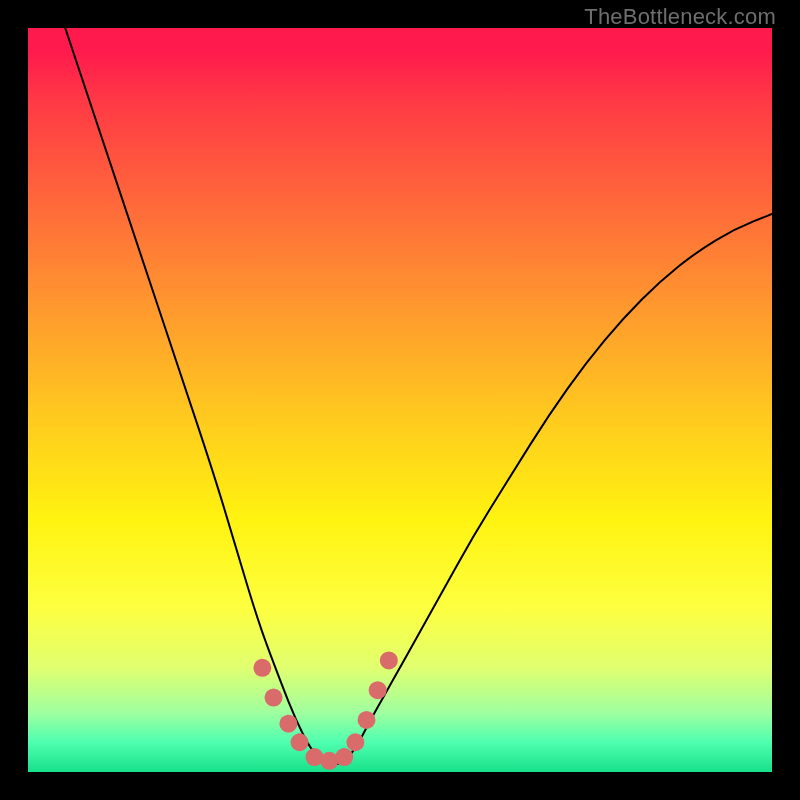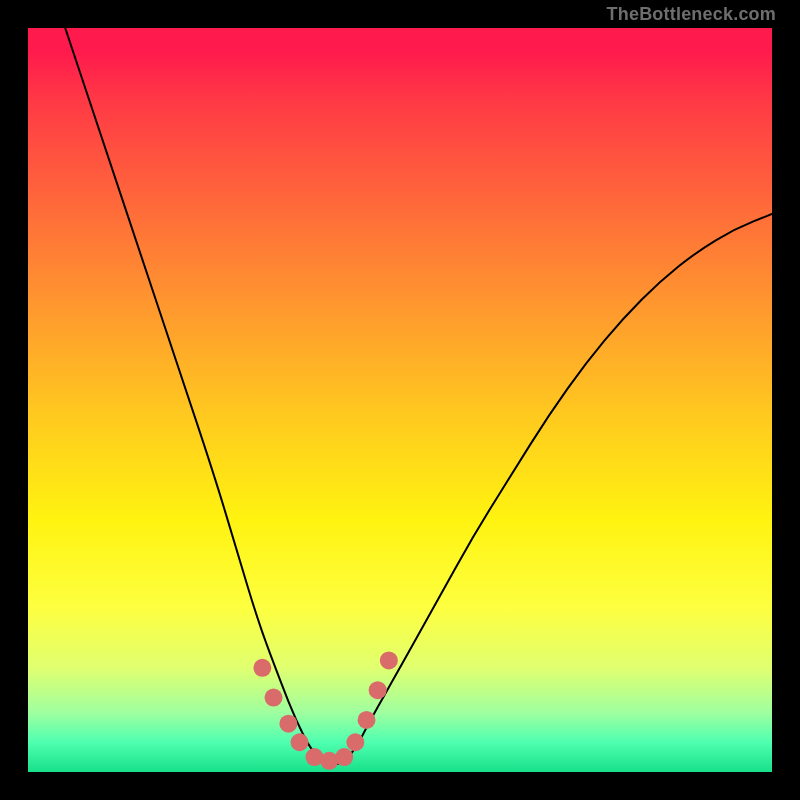"TheBottleneck.com" .attribution { font-size: 18px -> 22px; font-weight: 700 -> 400 }
